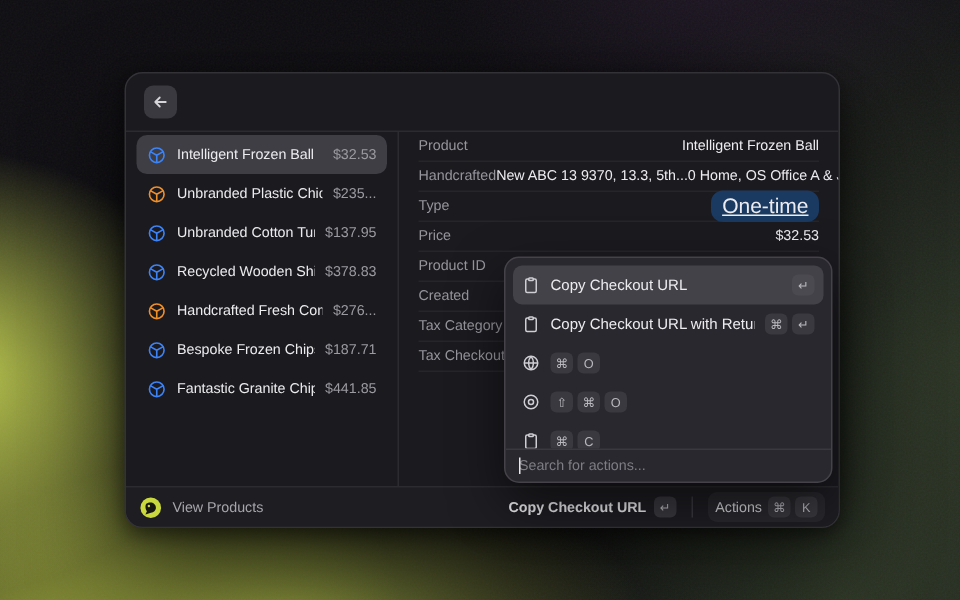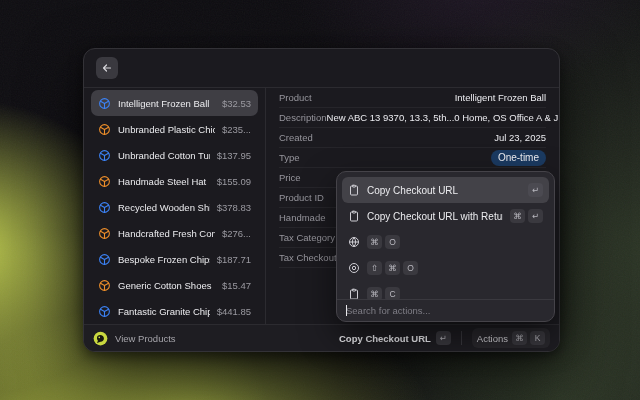"Description" span.d-label { text: Description -> Handcrafted }
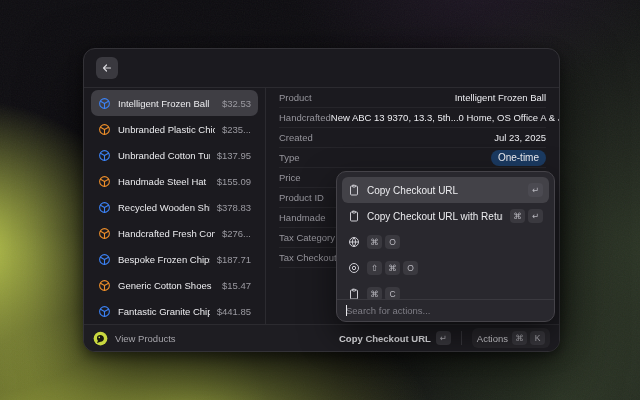"Created" div.detail-row { html: <div> <span>Created</span> <span>Jul 23, 2025</span> </div> -> none }
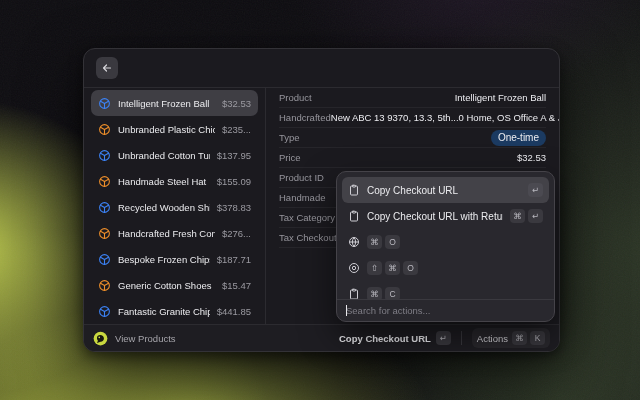"One-time" .badge { font-size: 10px -> 14px; text-decoration: none -> underline }
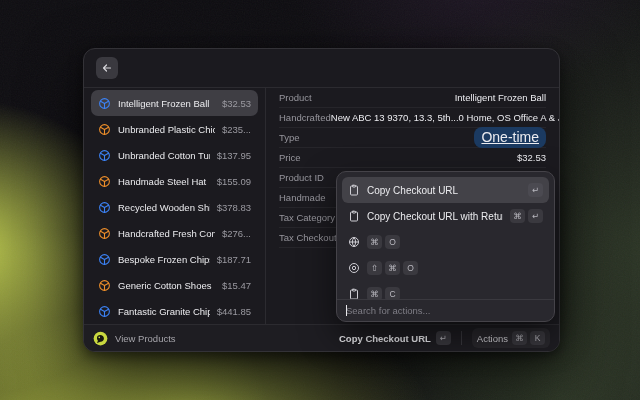"Handmade Steel Hat" div.list-row { html: <div> <span> <svg> <circle></circle> <path></path> </svg> </span> <span>Handmade Steel Hat</span> <span>$155.09</span> </div> -> none }
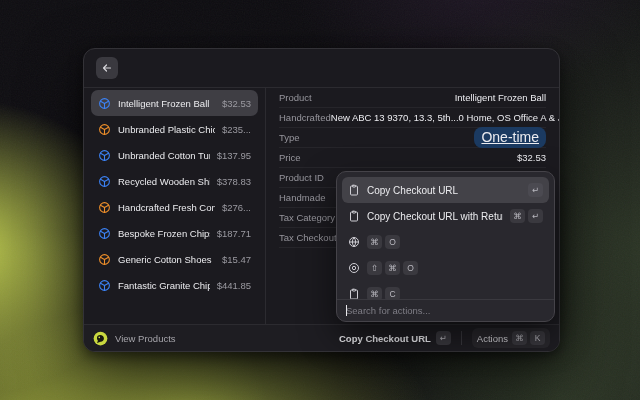"Handmade" span.d-label { text: Handmade -> Created }
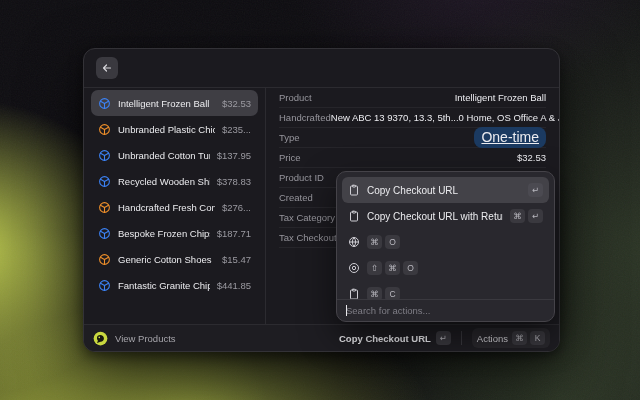"Generic Cotton Shoes" div.list-row { html: <div> <span> <svg> <circle></circle> <path></path> </svg> </span> <span>Generic Cotton Shoes</span> <span>$15.47</span> </div> -> none }
